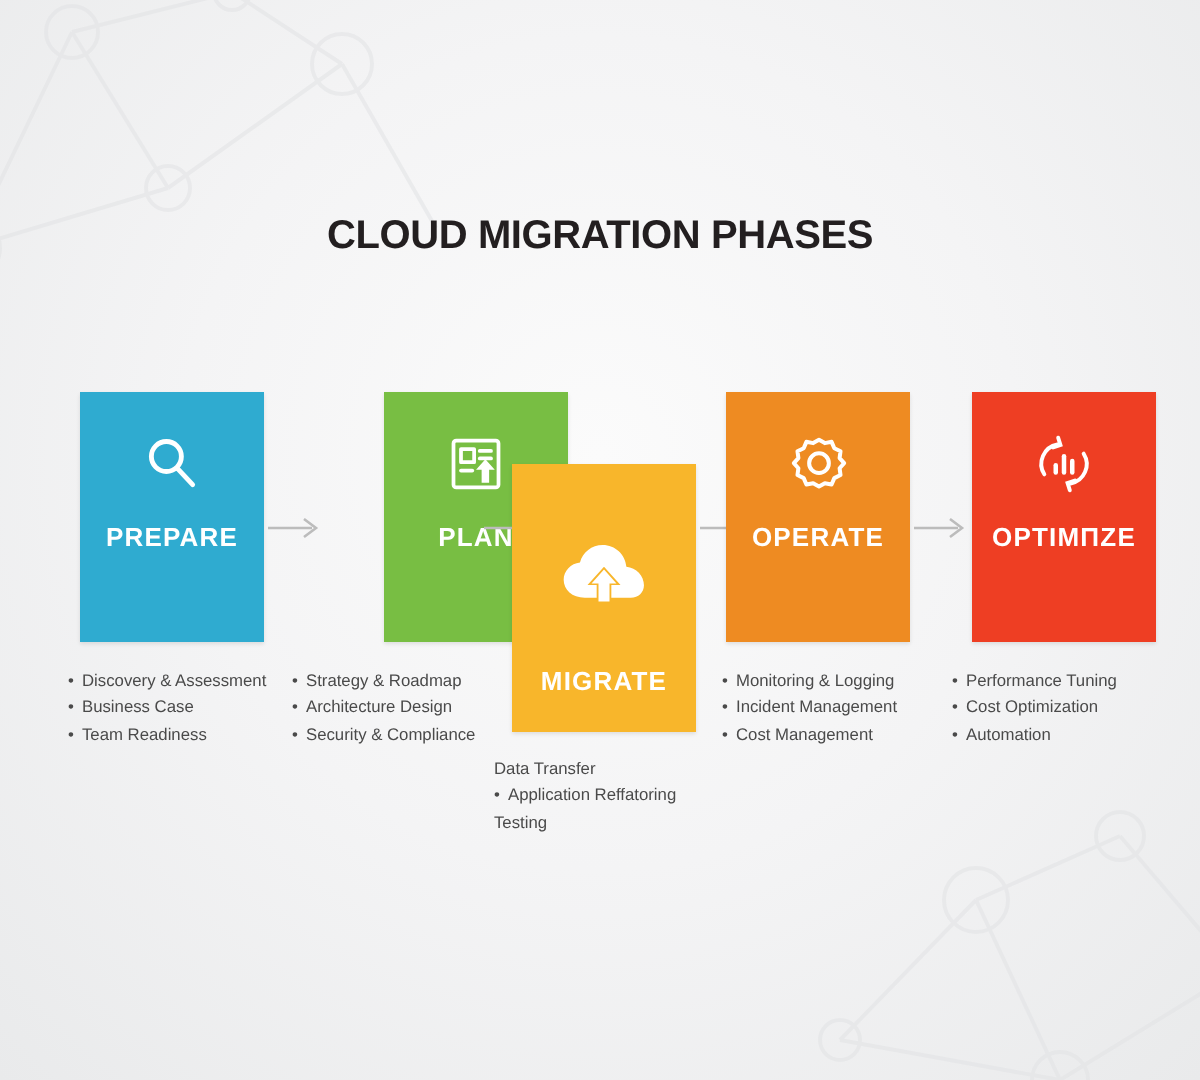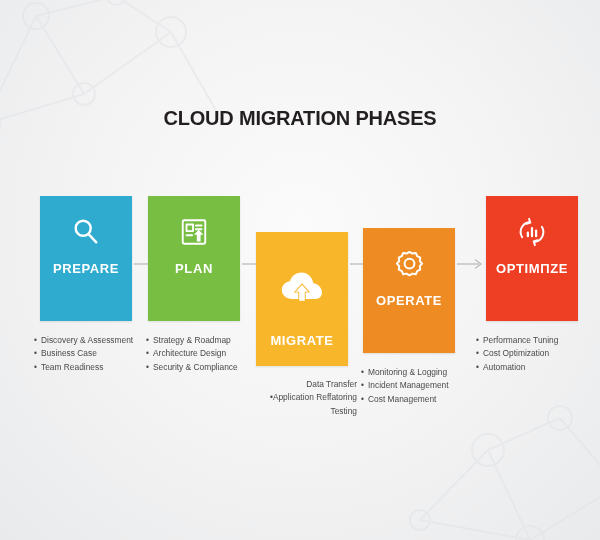"PLAN" div.box { margin-left: none -> 44px }
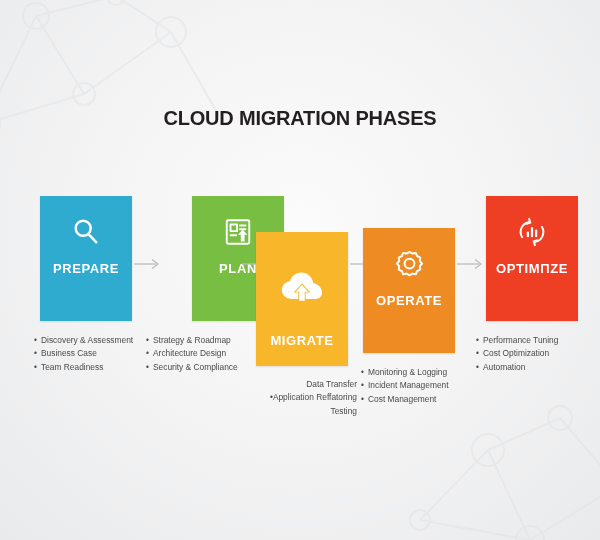"OPERATE" div.phase { margin-top: 32px -> none }
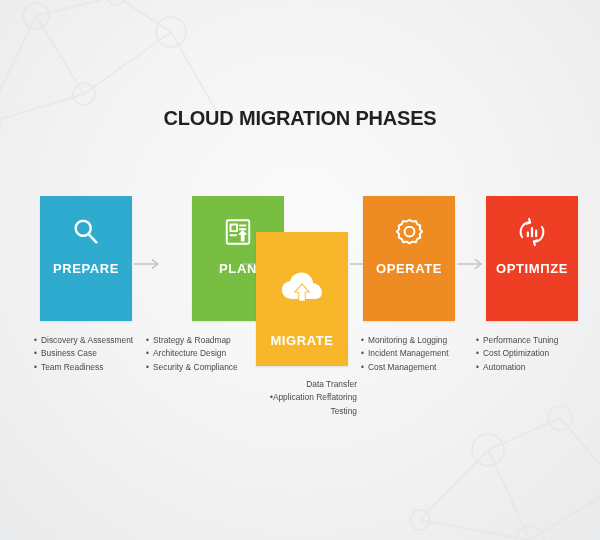"Data Transfer" .bullets-center { text-align: right -> left }
